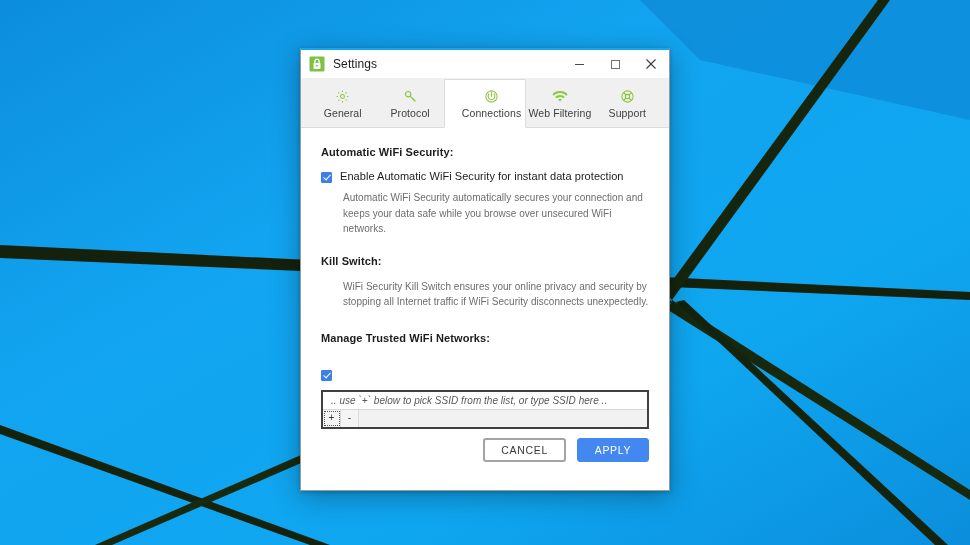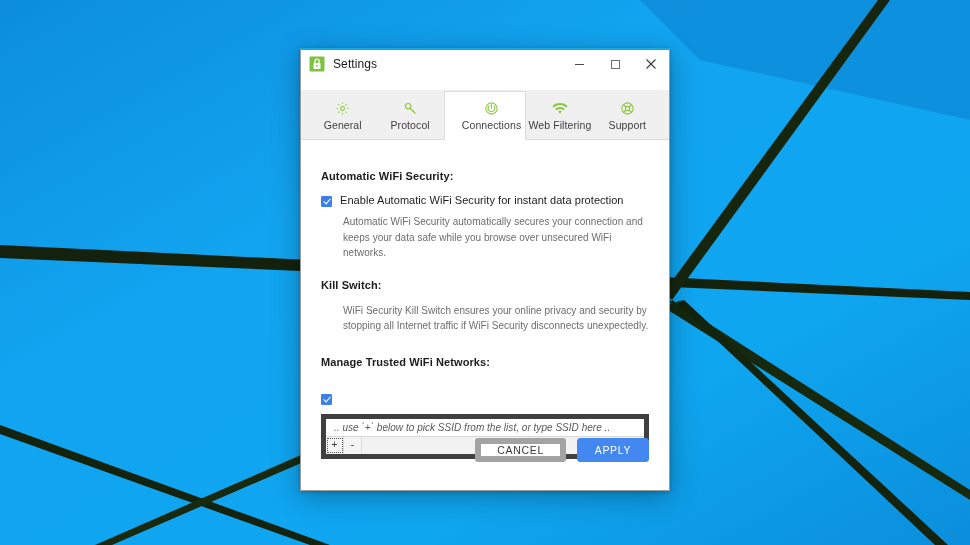"Settings" #settings-window { gap: 12px -> none }
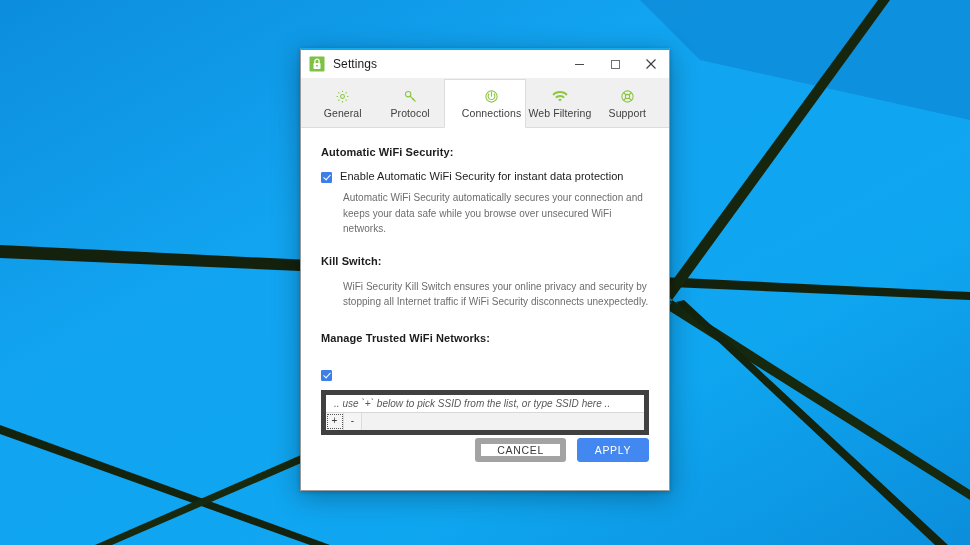".. use `+` below to" .ssid-box { border: 5px solid #404040 -> 2px solid #404040 }
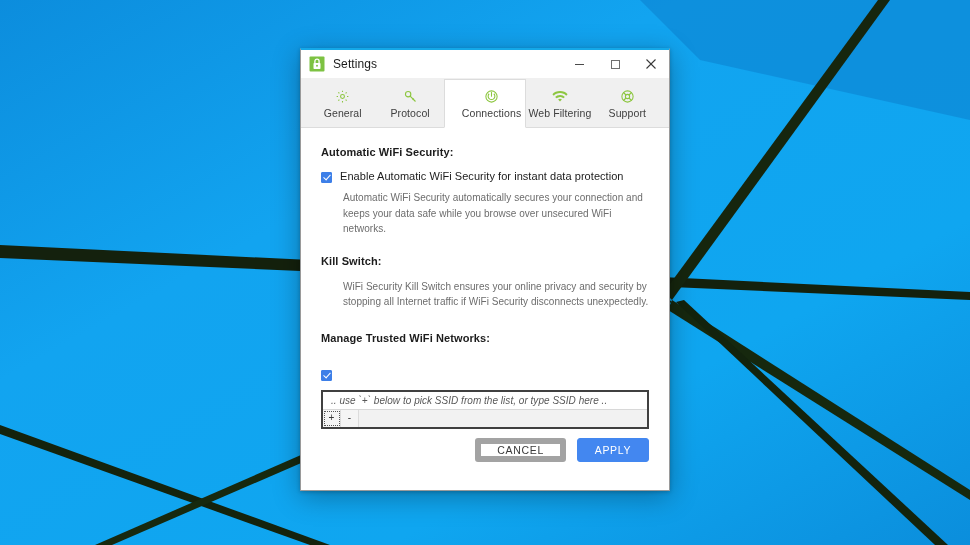"CANCEL" .btn-cancel { border: 6px solid #a3a3a3 -> 2px solid #a3a3a3 }
